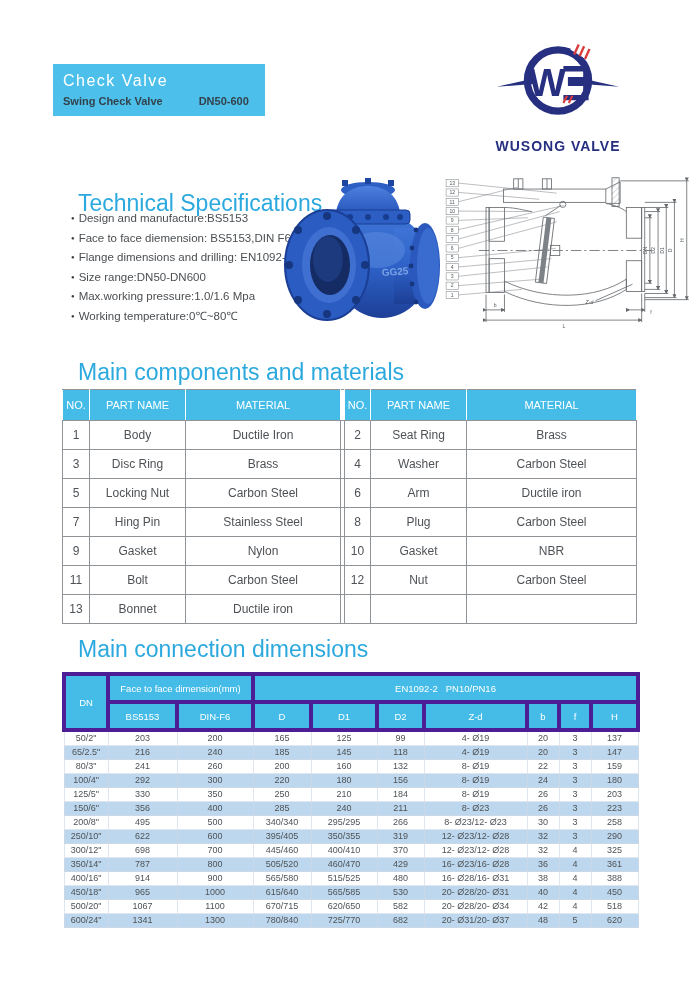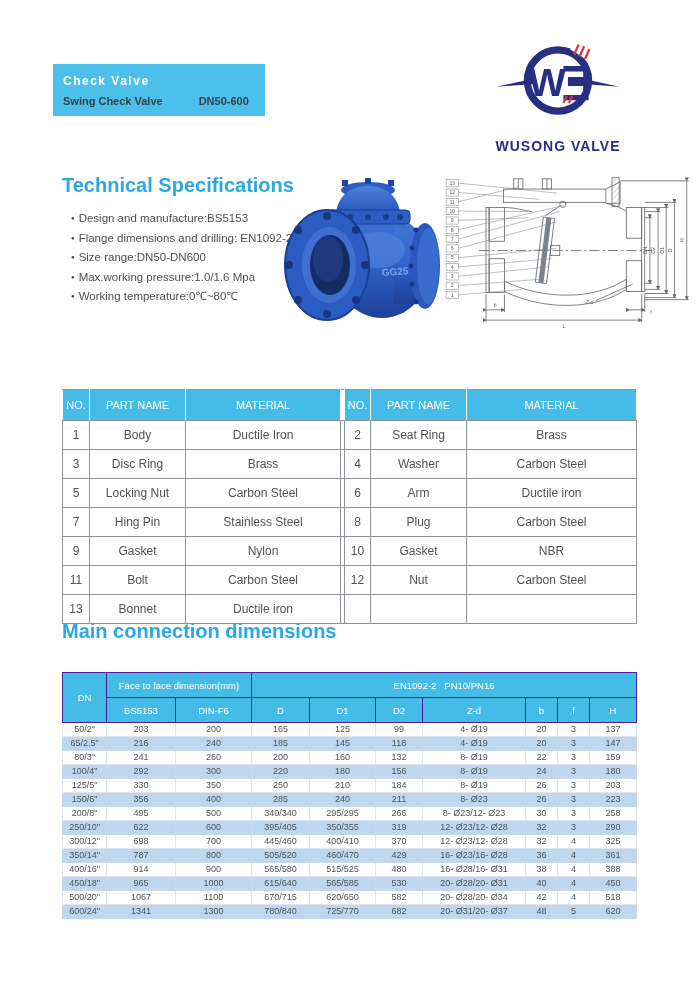"Check Valve" .title-box .title { font-size: 12px -> 16px; font-weight: bold -> normal }
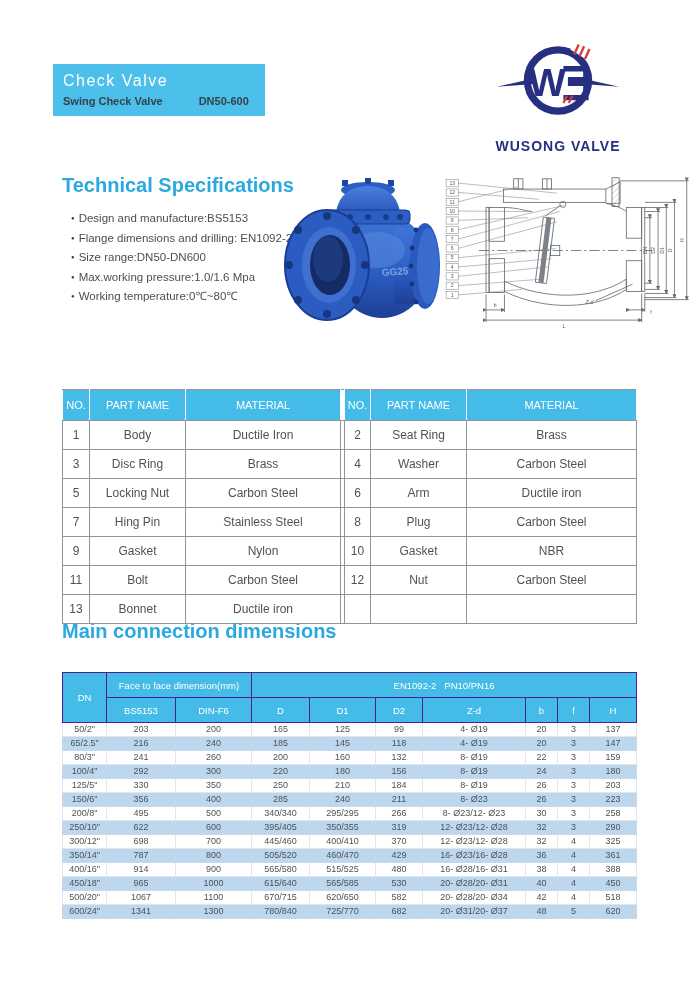"Technical Specifications" .section-heading { font-size: 20px -> 23px; font-weight: 700 -> 400; margin: 0 -> 16px }
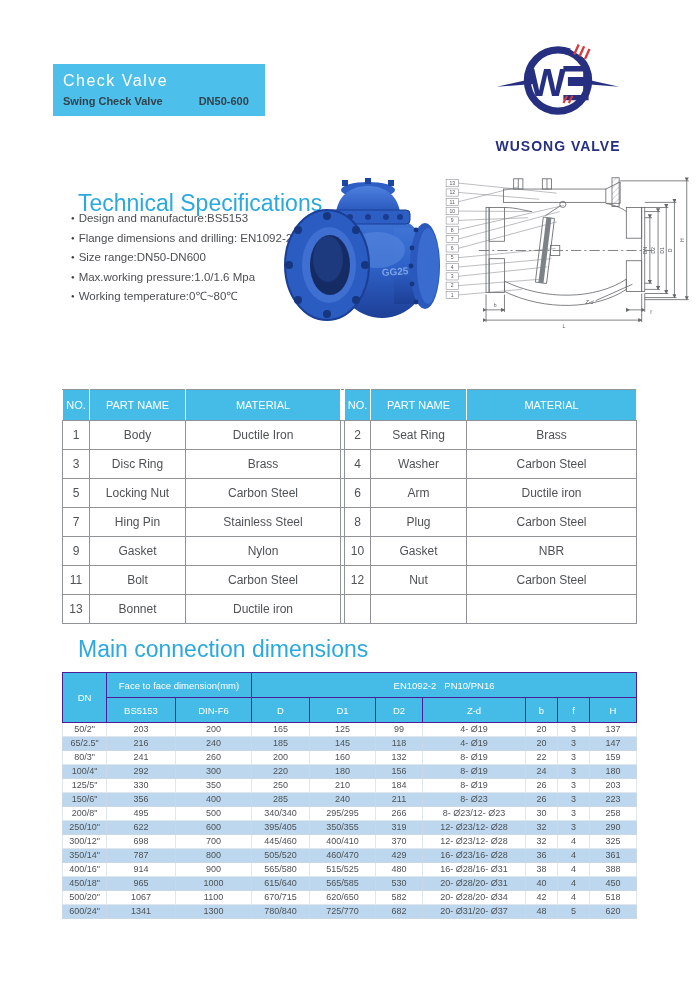"Face to face diemension: BS5153,DIN" li { html: none -> <li>Face to face diemension: BS5153,DIN F6</li> }
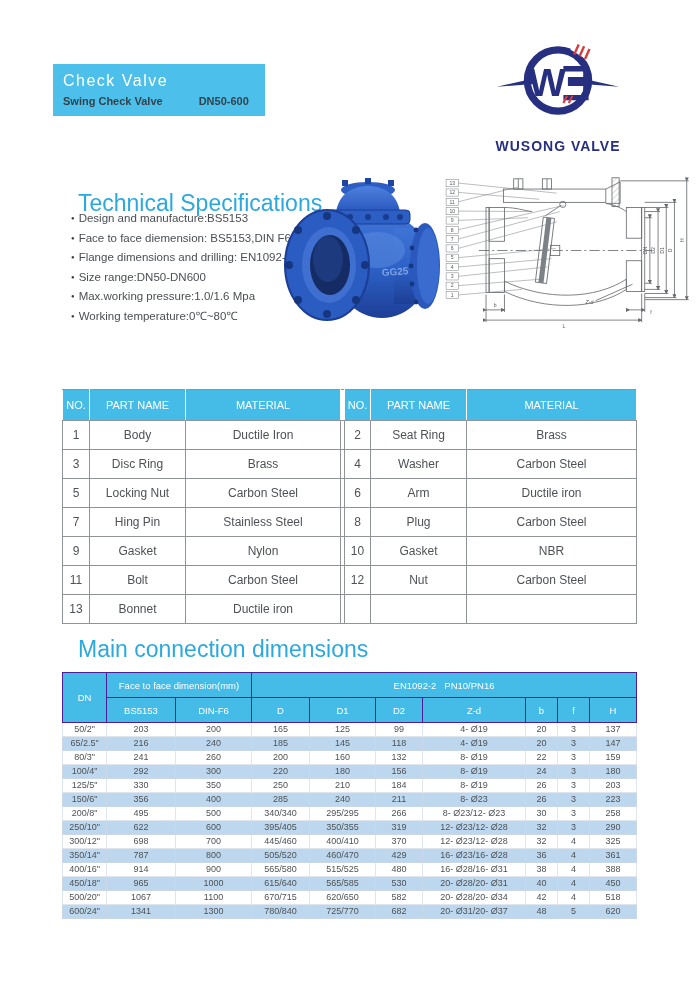"Main components and materials" h2.section-heading { html: none -> <h2>Main components and materials</h2> }
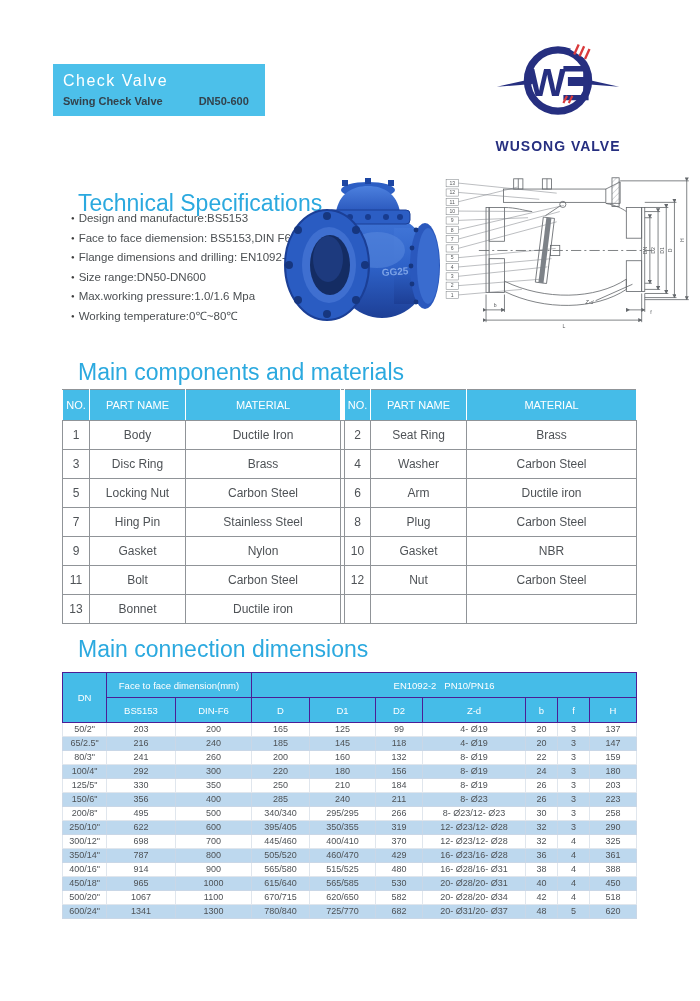"Face to face dimension(mm)" .dimensions-table thead th { border: 1px solid #4c1d95 -> 4px solid #4c1d95 }
